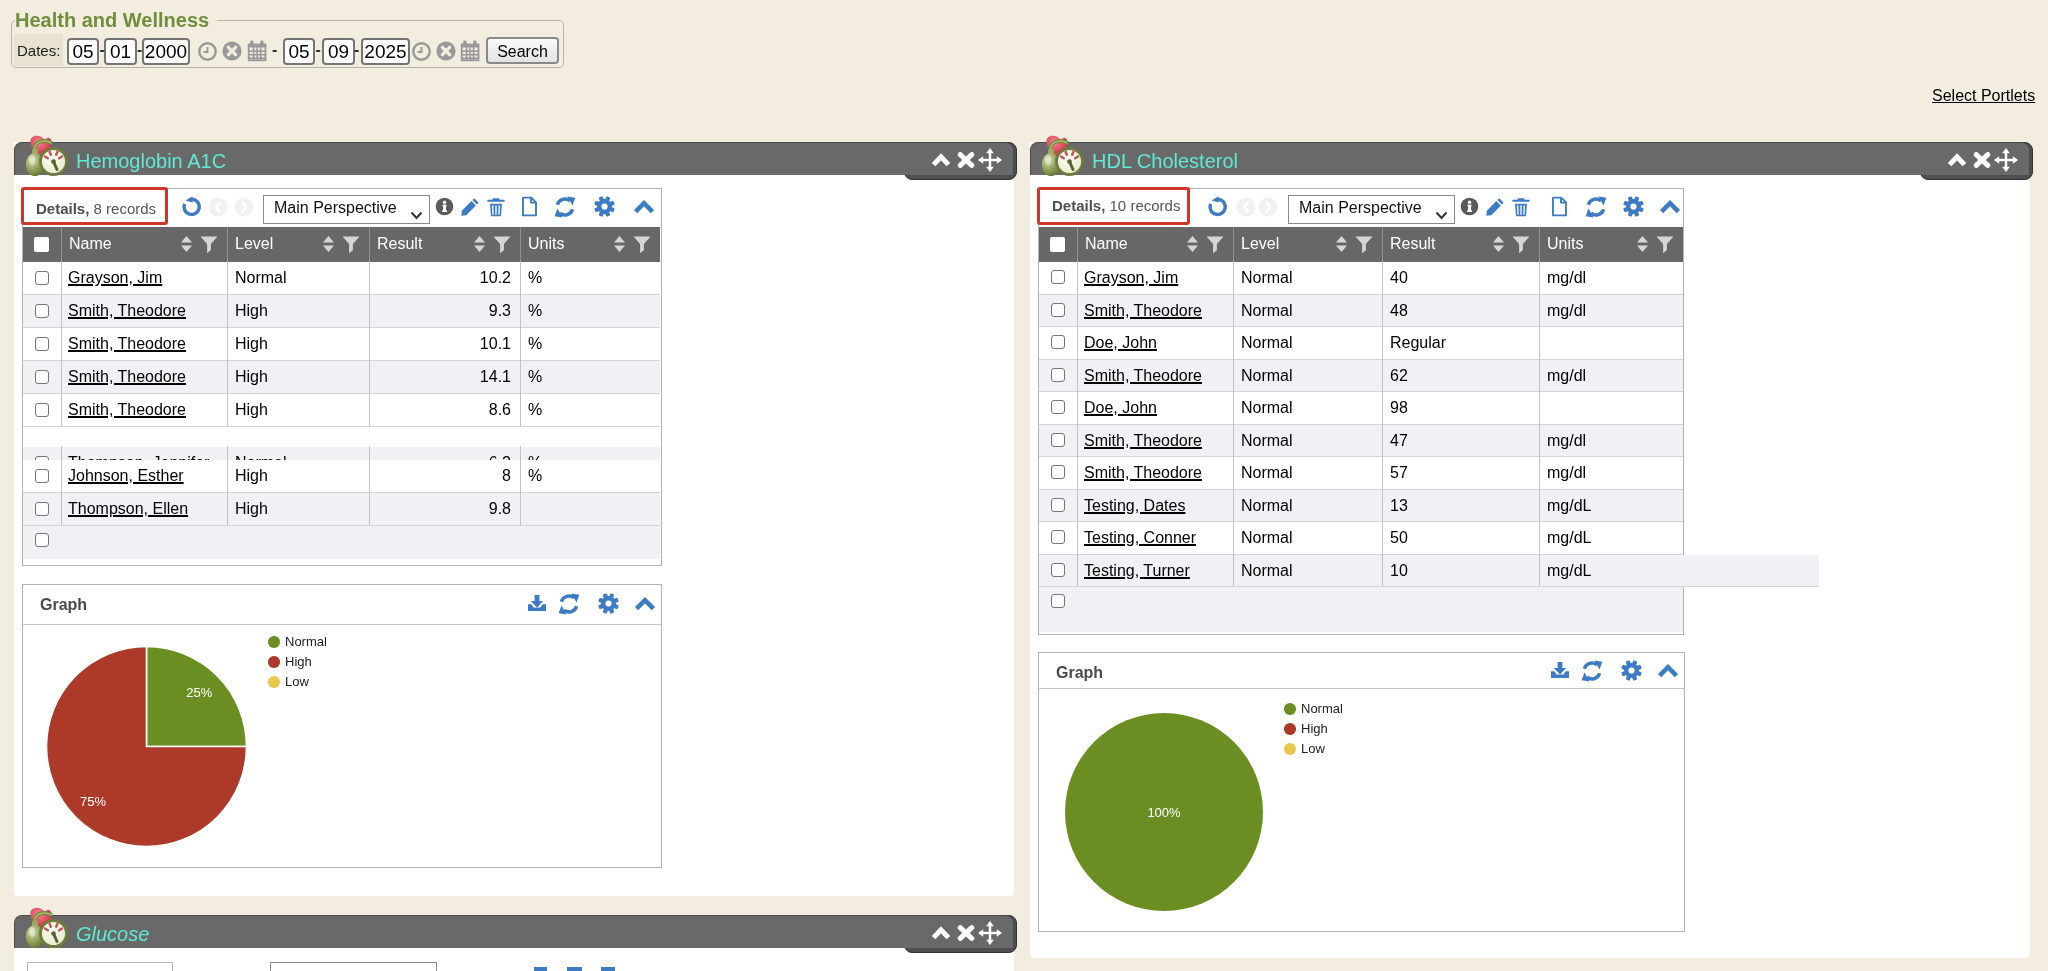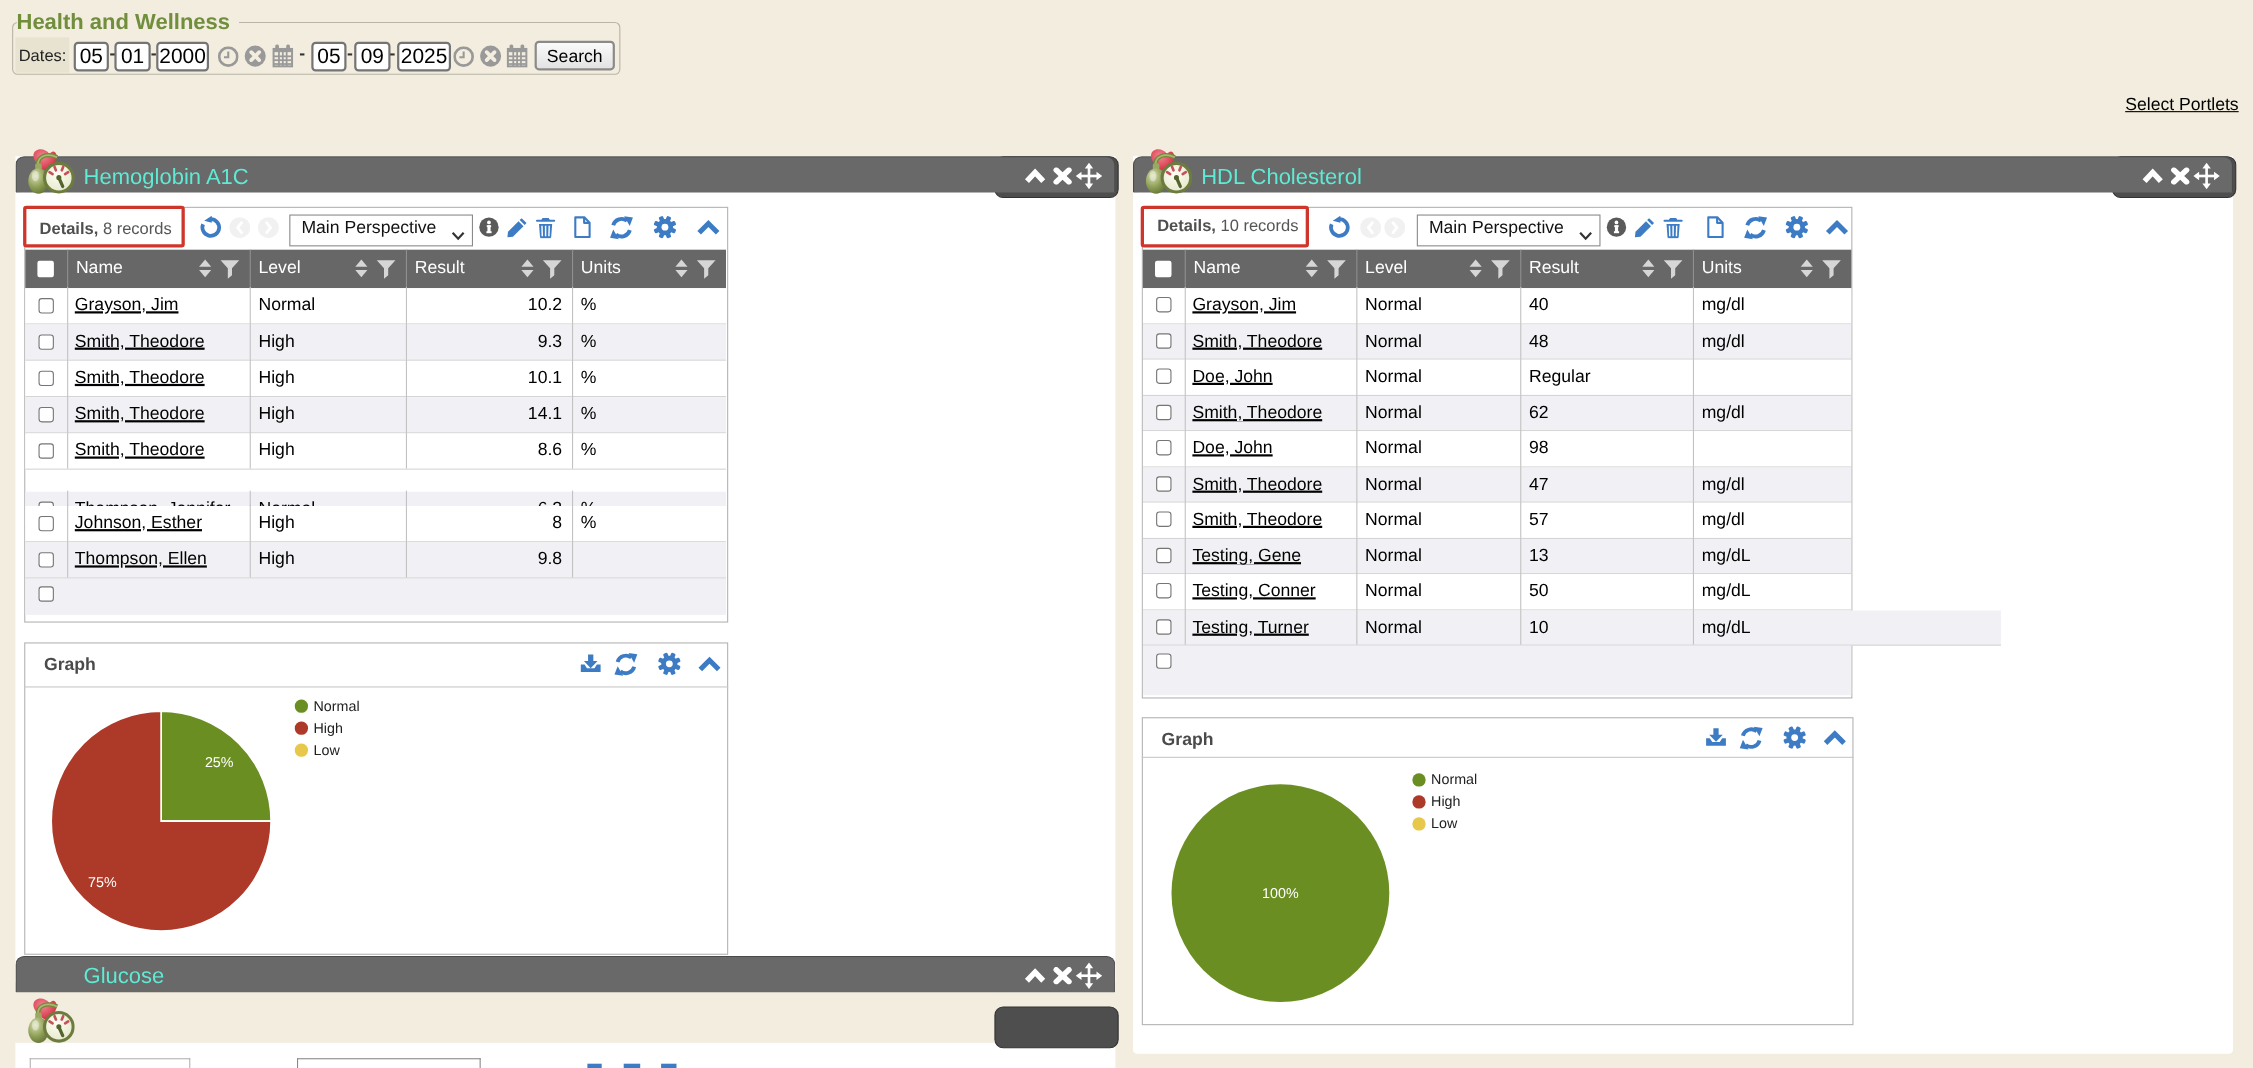"Testing, Gene" u { text: Gene -> Dates }
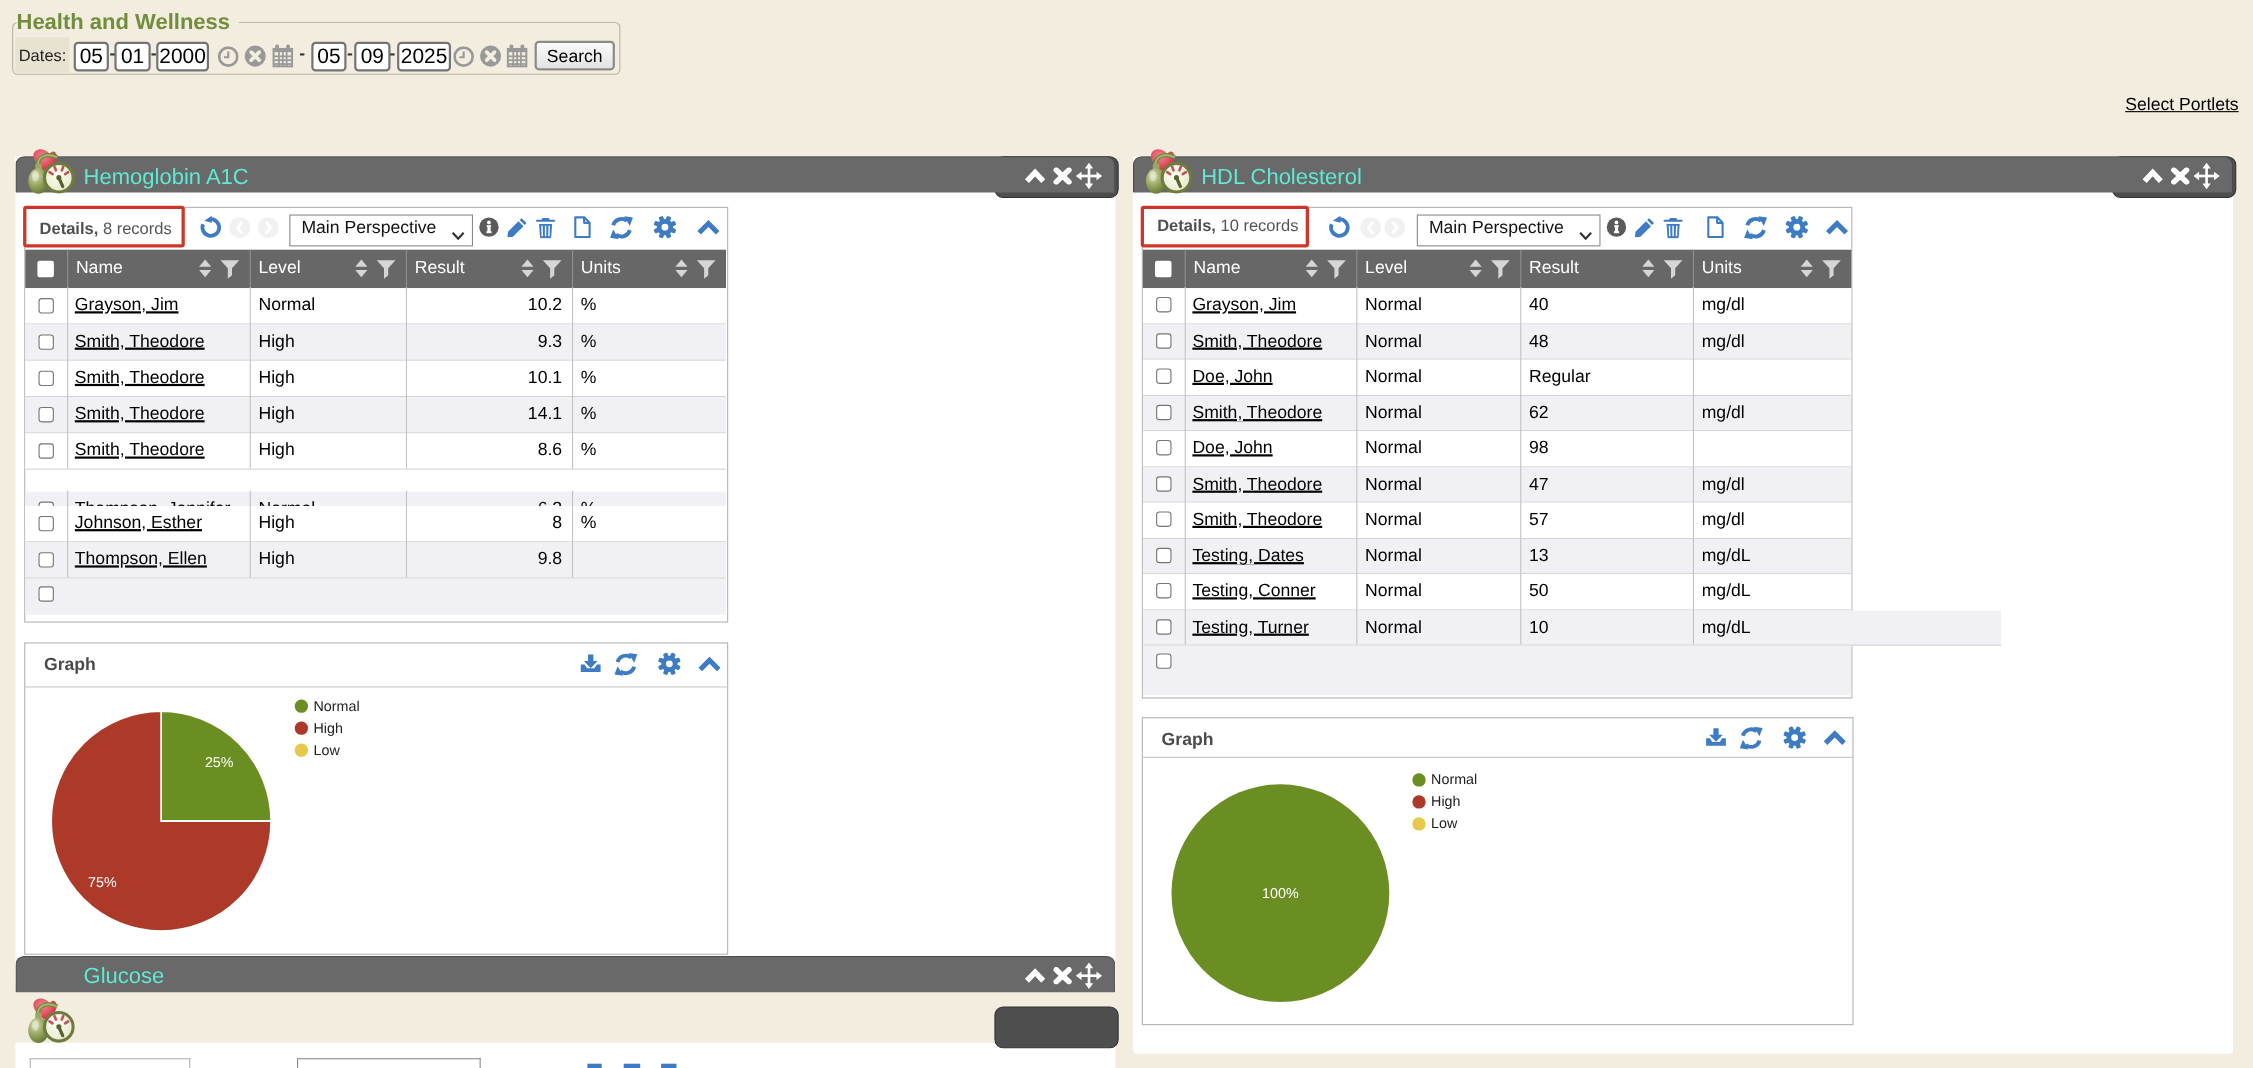"Glucose" div.pbar { font-style: none -> italic; top: 869px -> 915px }
